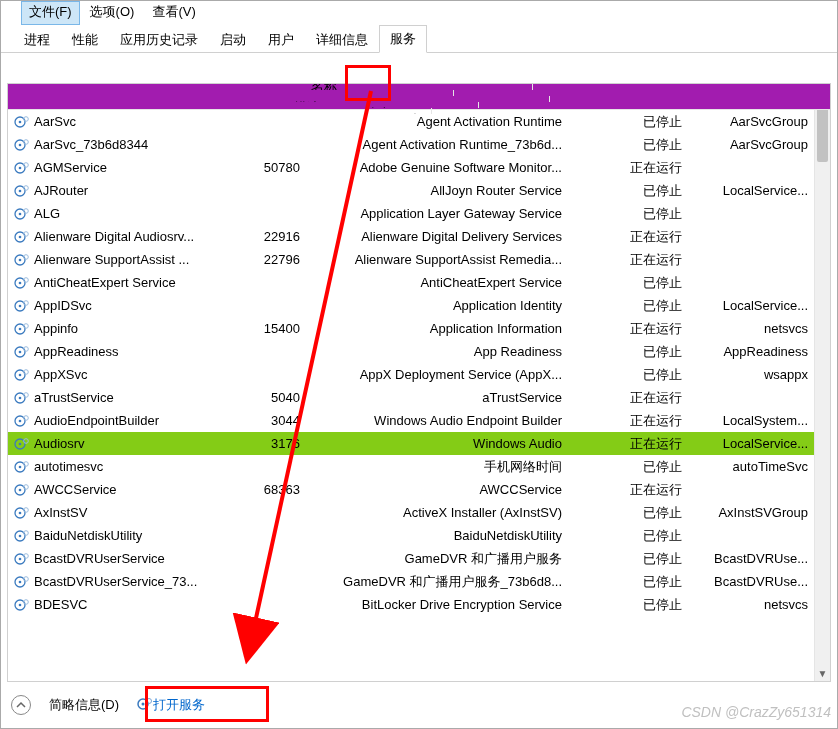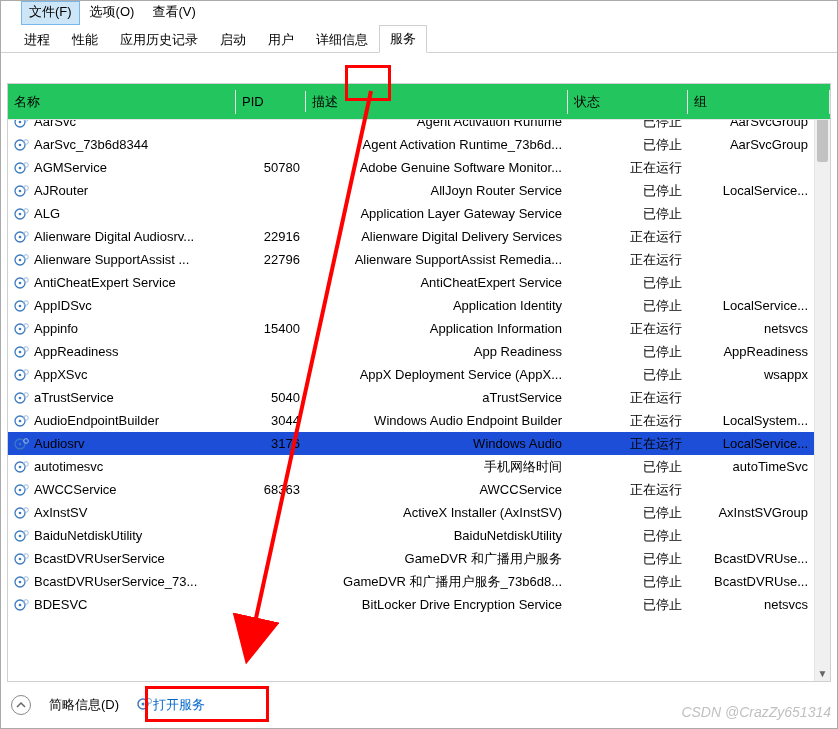"名称" .header-row { background: #22c55e -> #a21caf; flex-direction: none -> column; height: 36px -> 26px }
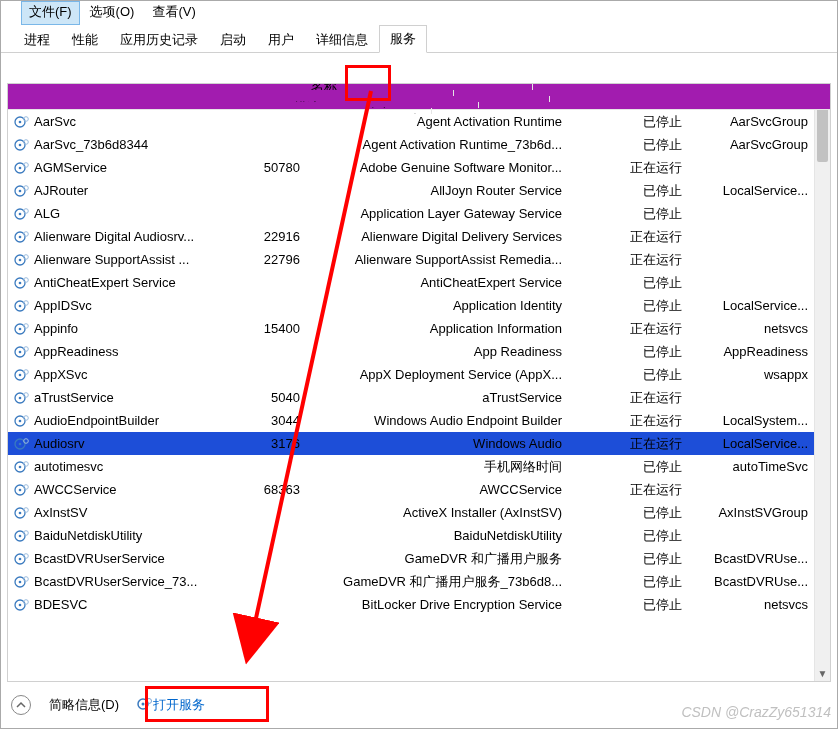"Audiosrv" .row.selected { background: #1d4ed8 -> #84cc16 }
